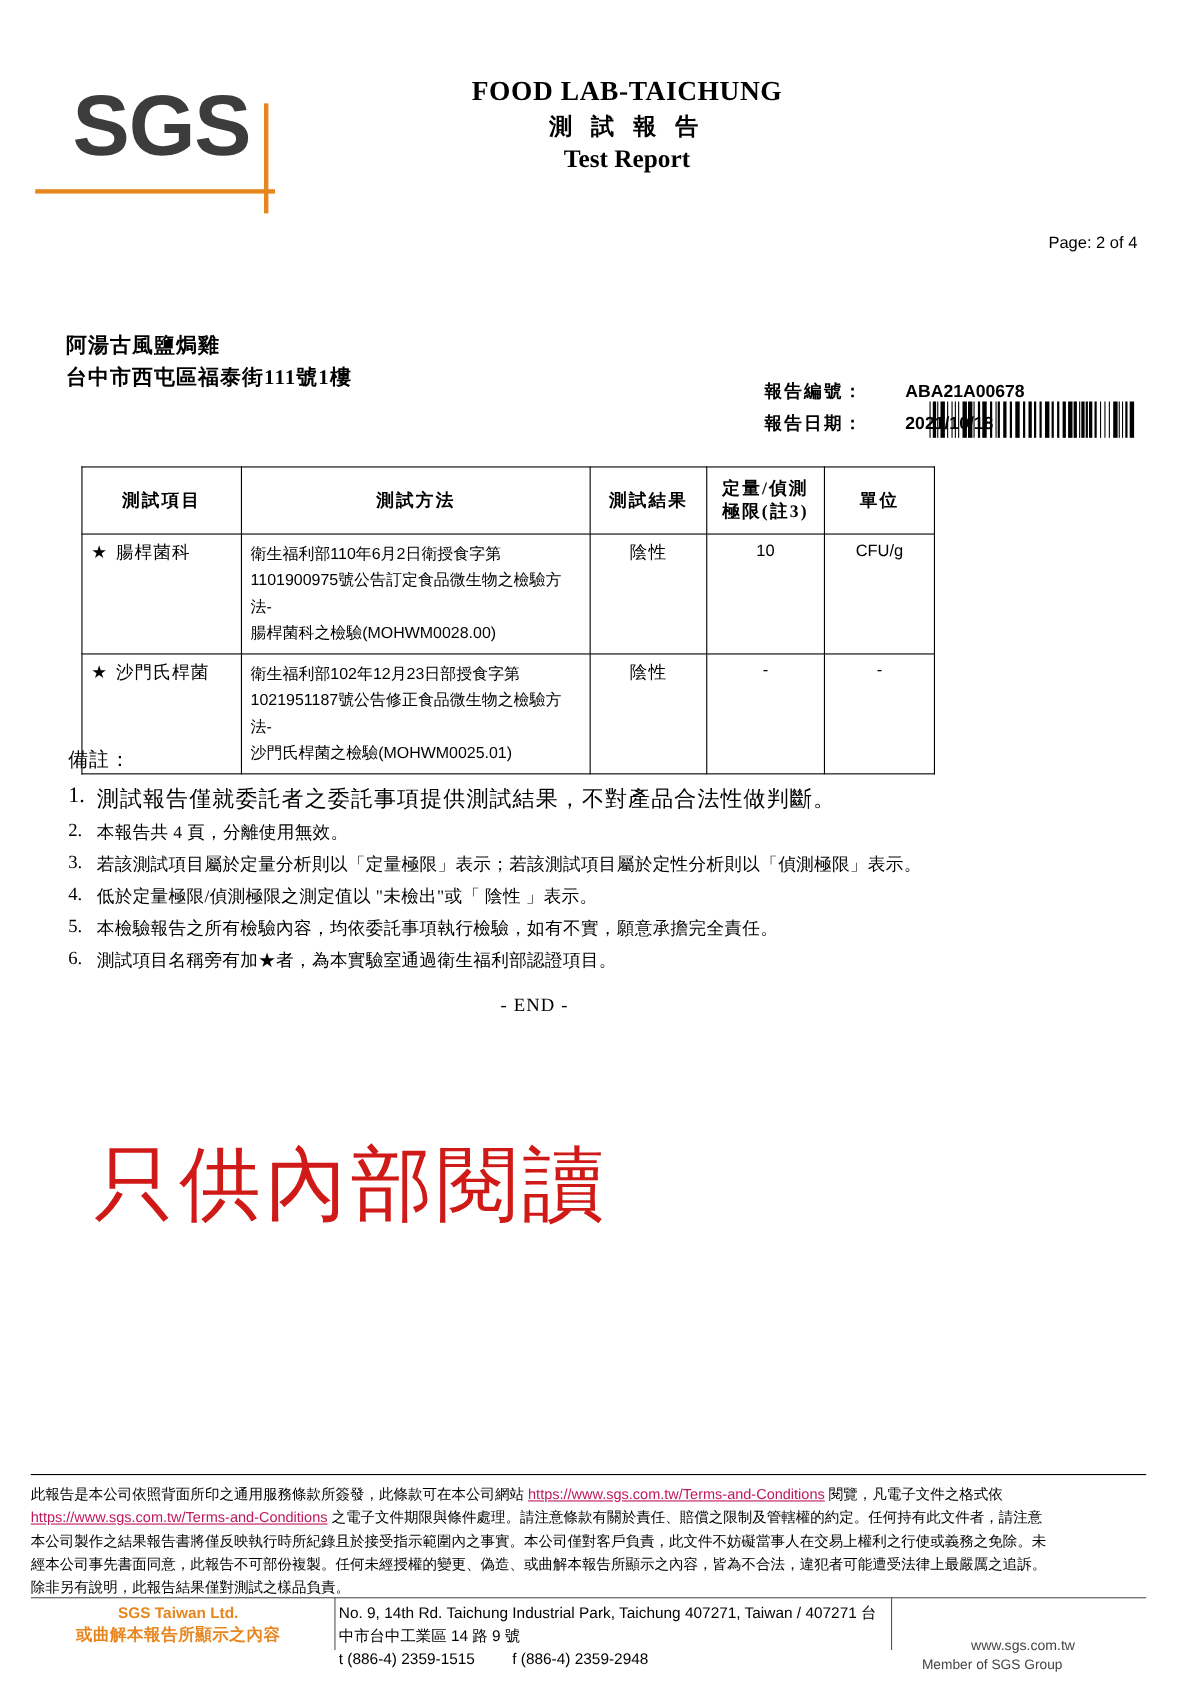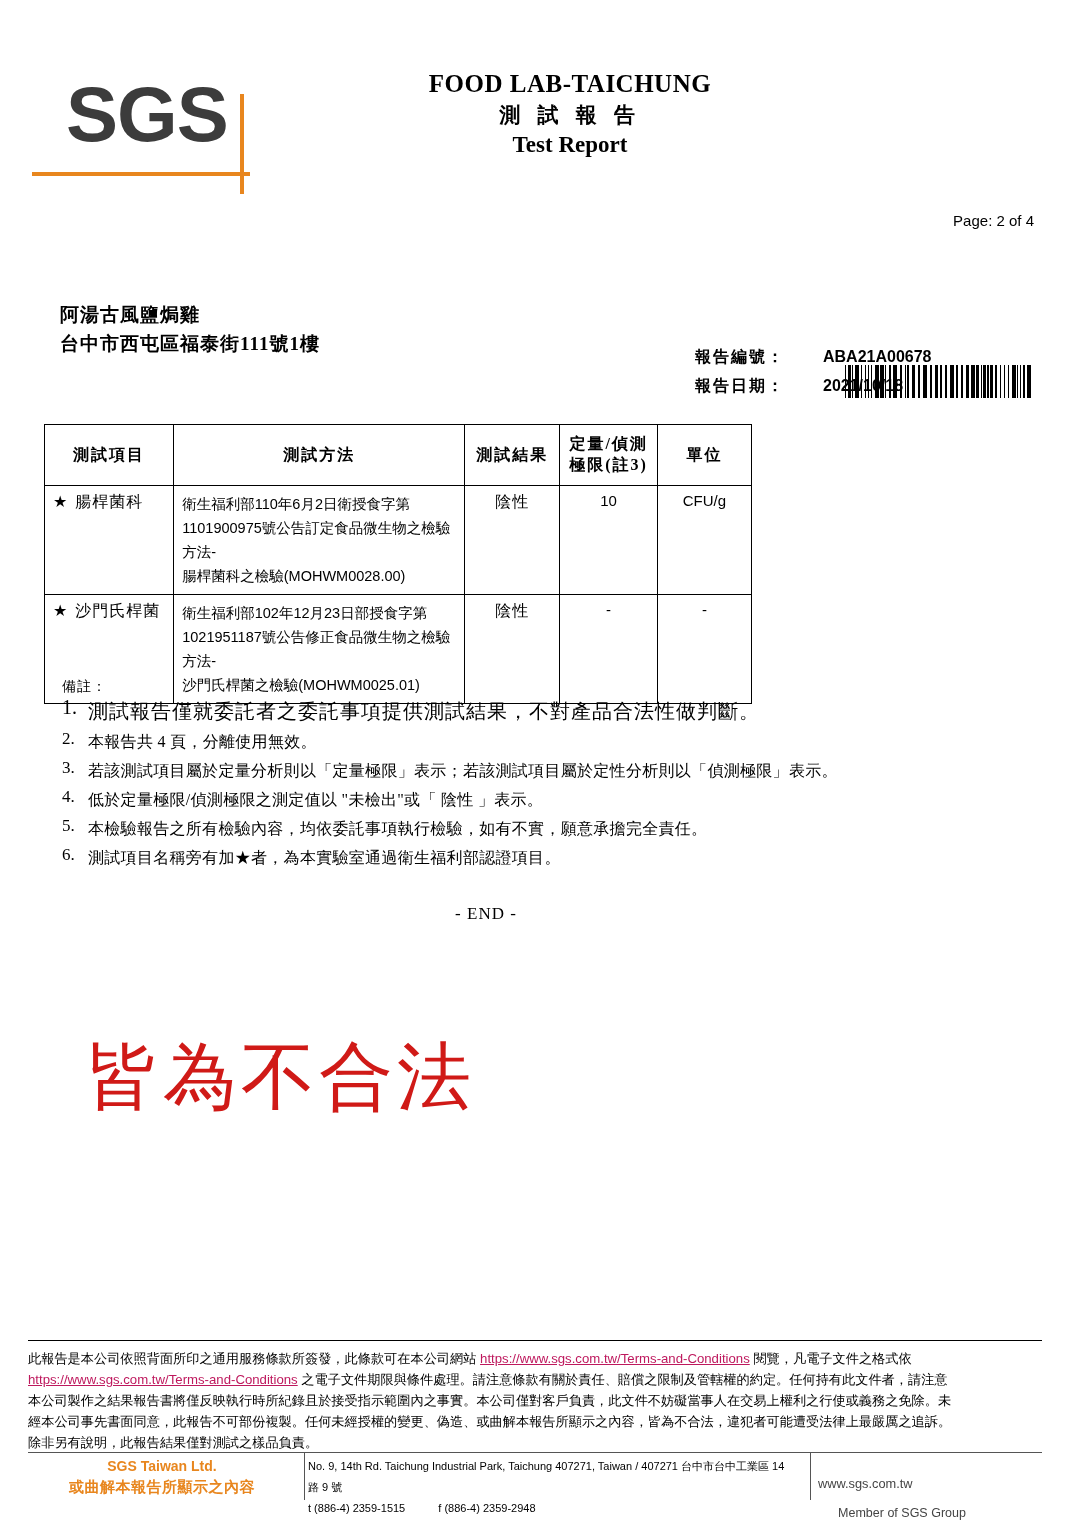"測試項目" .result-table { left: 44px -> 74px; width: 708px -> 776px }
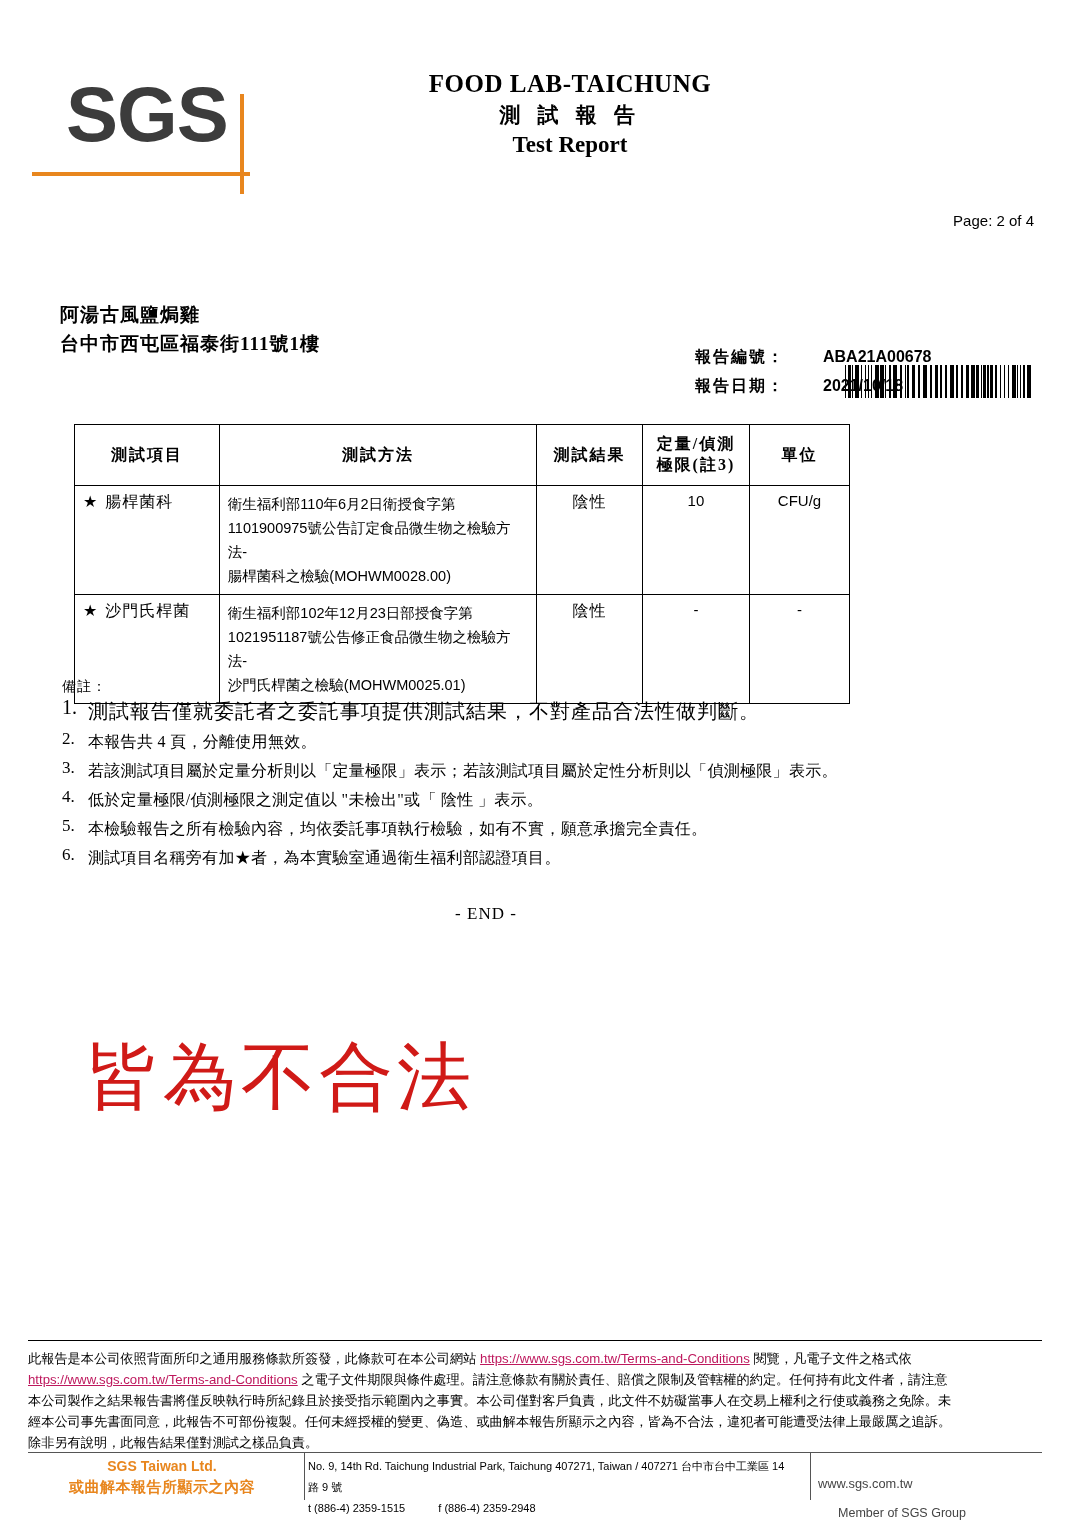"備註：" .notes-title { font-size: 14px -> 18px; margin-bottom: 0 -> 10px }
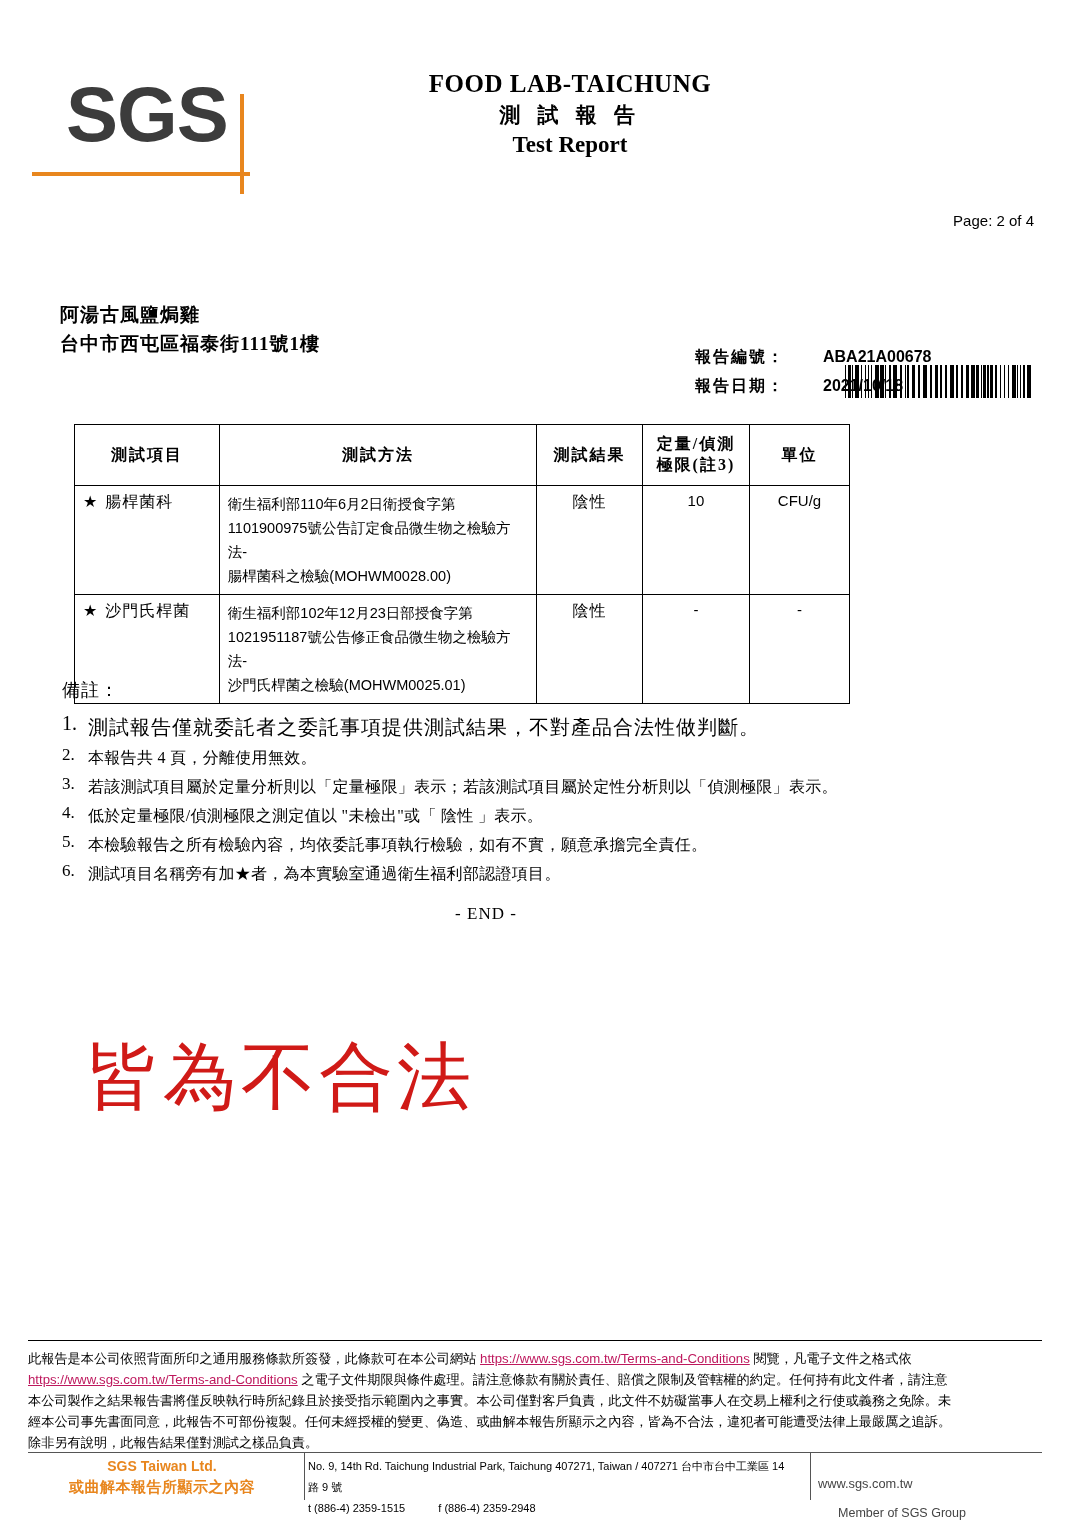"皆為不合法" div.watermark { text: 皆為不合法 -> 只供內部閱讀 }
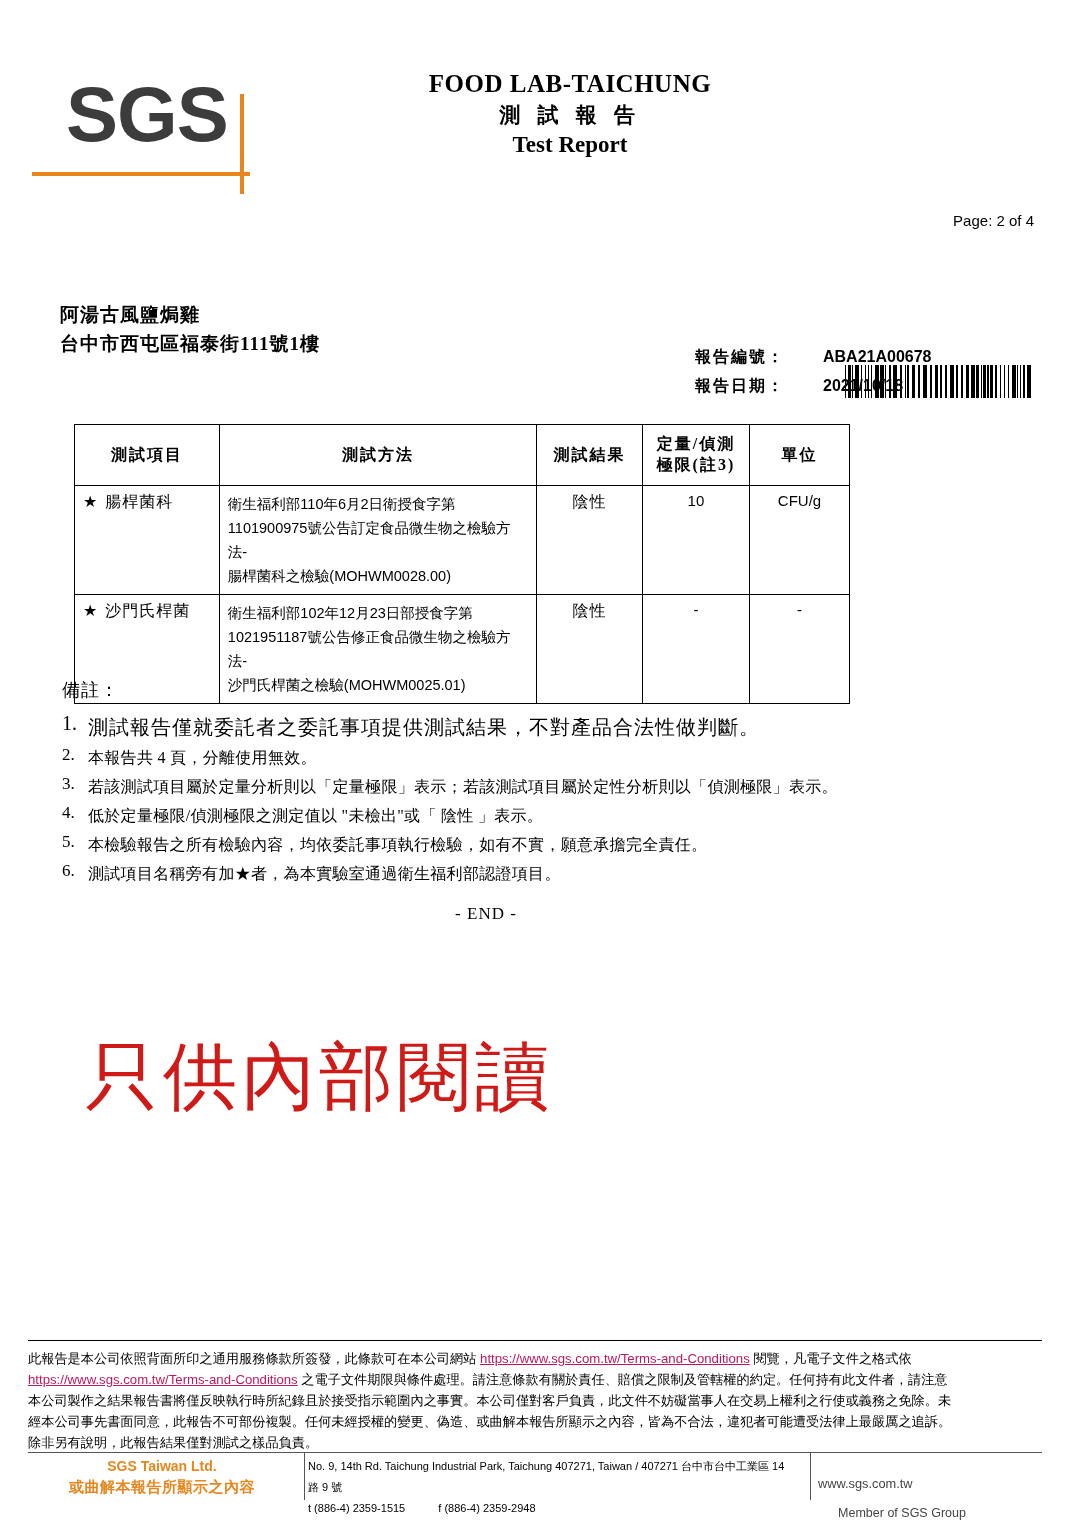"No. 9, 14th Rd. Taichung" .fb-col2 { font-size: 11px -> 14px }
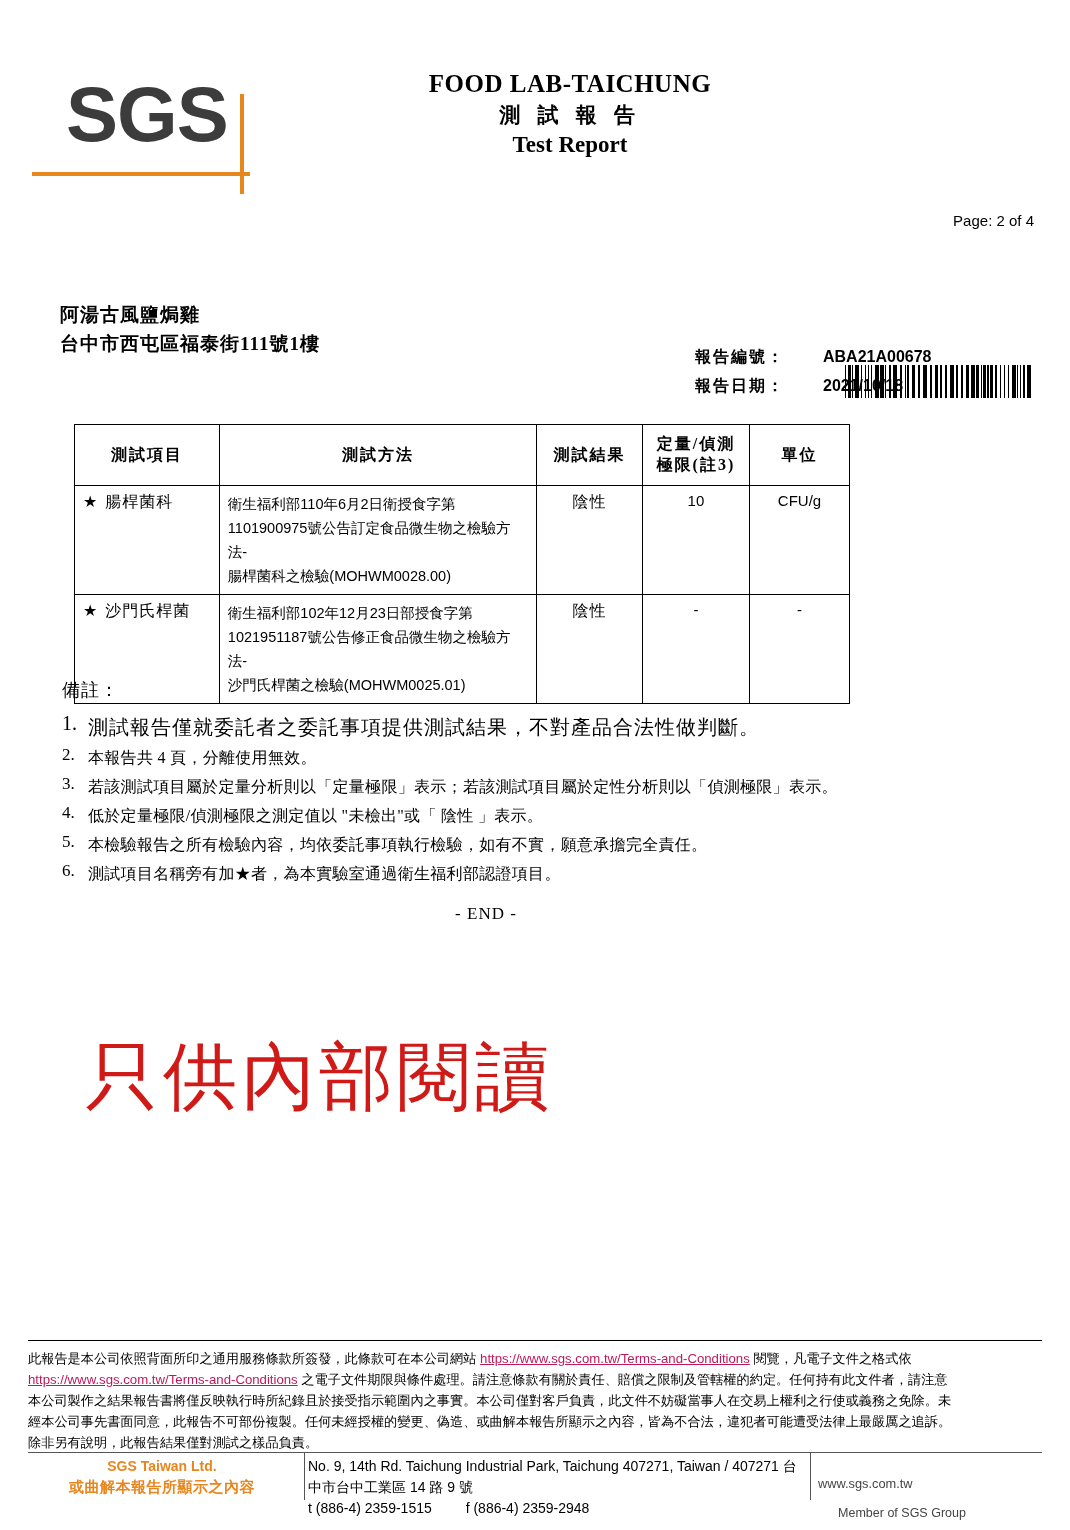"www.sgs.com.tw" .fb-col3 { text-align: left -> center; top: 24px -> 36px }
